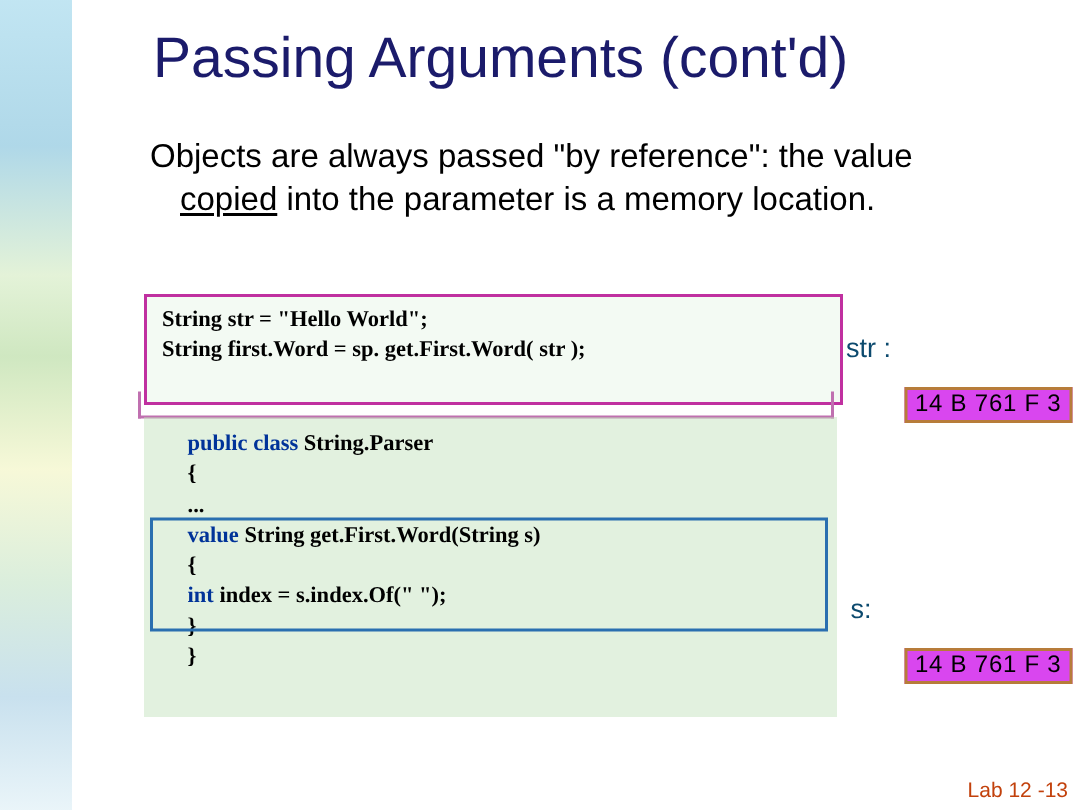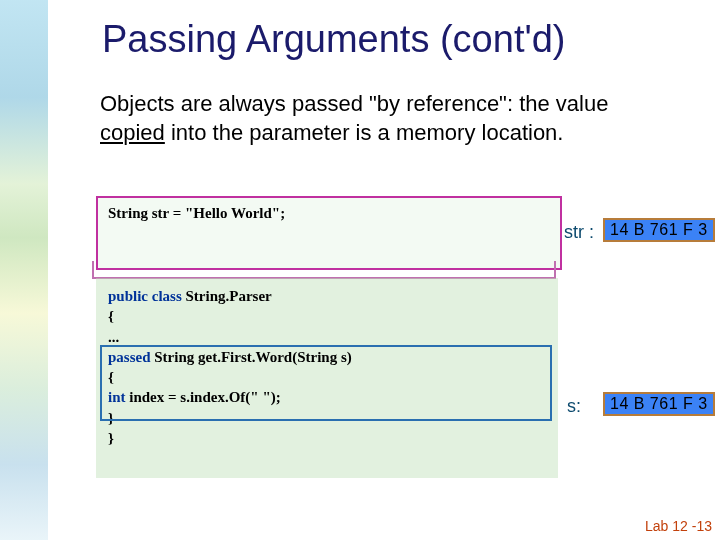"copied" .body-text .u { margin-left: none -> 20px }
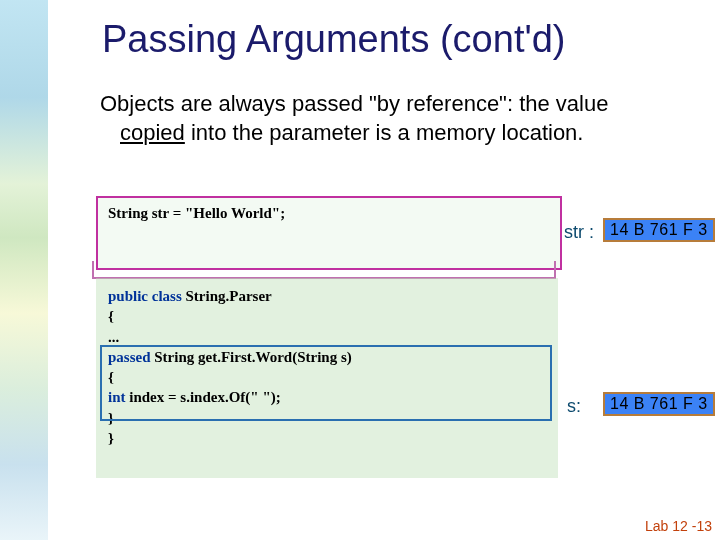"String first.Word = sp. get.First.Word(" div { html: none -> <div>String first.Word = sp. get.First.Word( str );</div> }
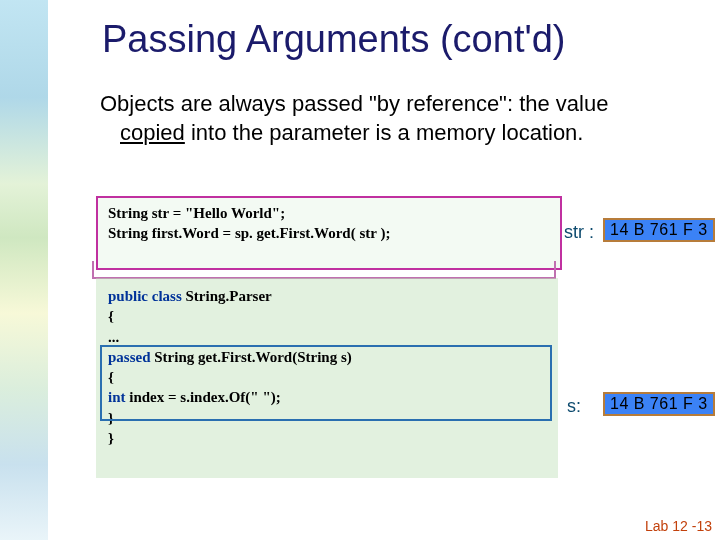"14 B 761 F 3" .mem-box { background: #3b82f6 -> #d946ef; margin-top: none -> 40px }
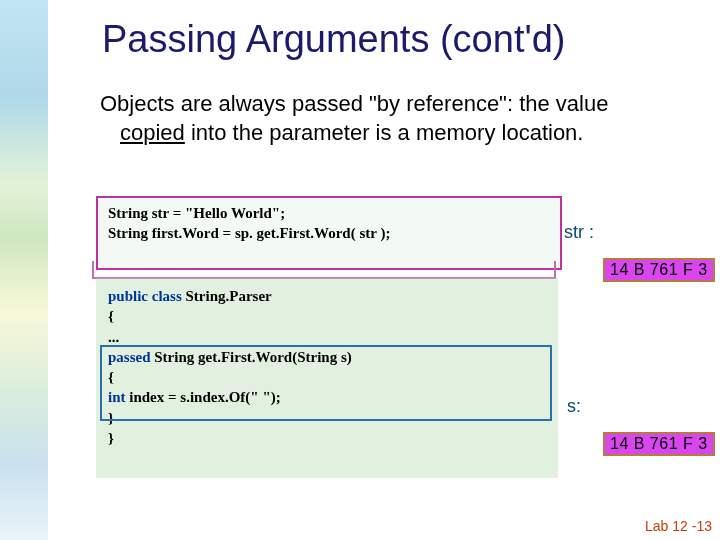"public class String.Parser" .code2 { margin-left: none -> 17px }
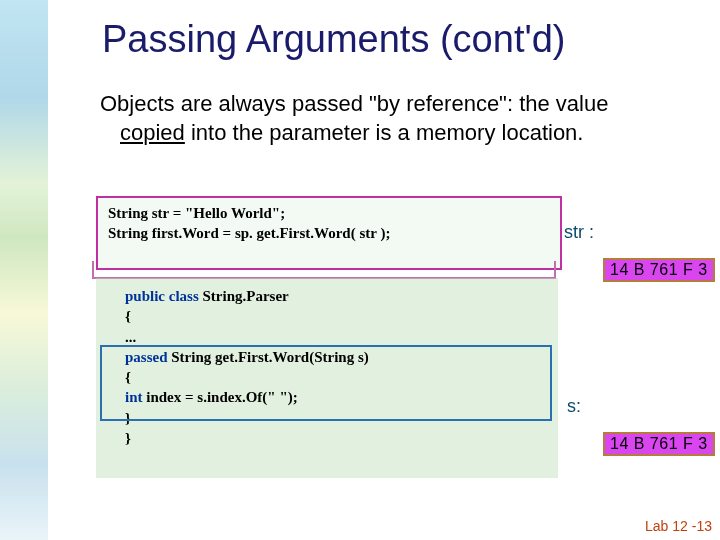"passed" span.kw { text: passed -> value }
